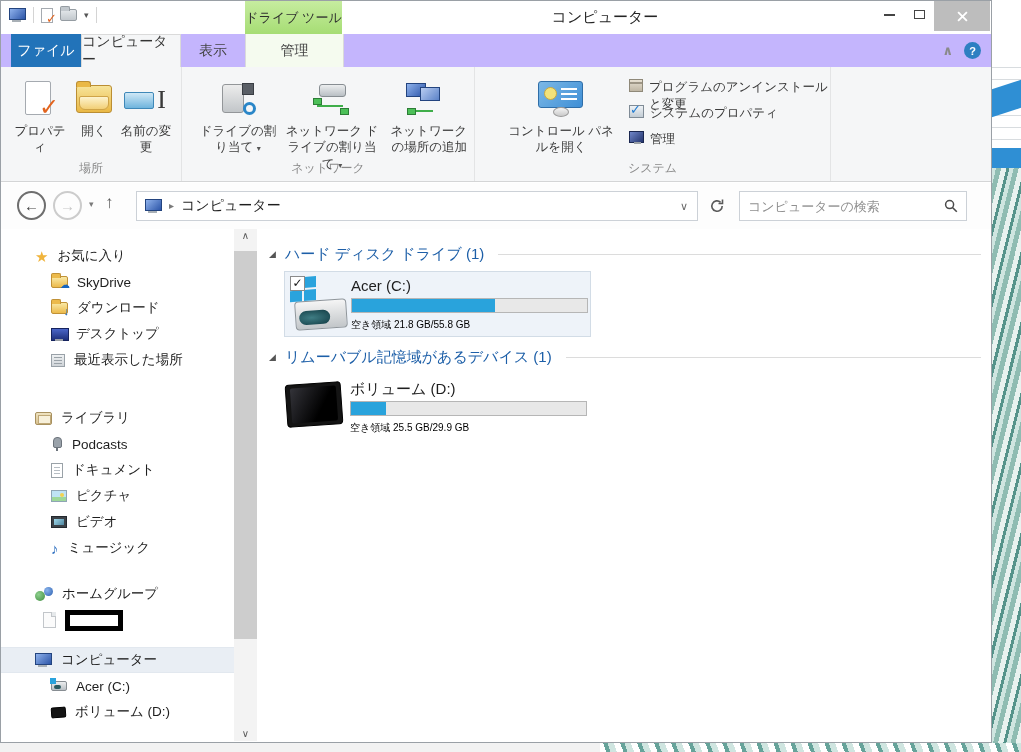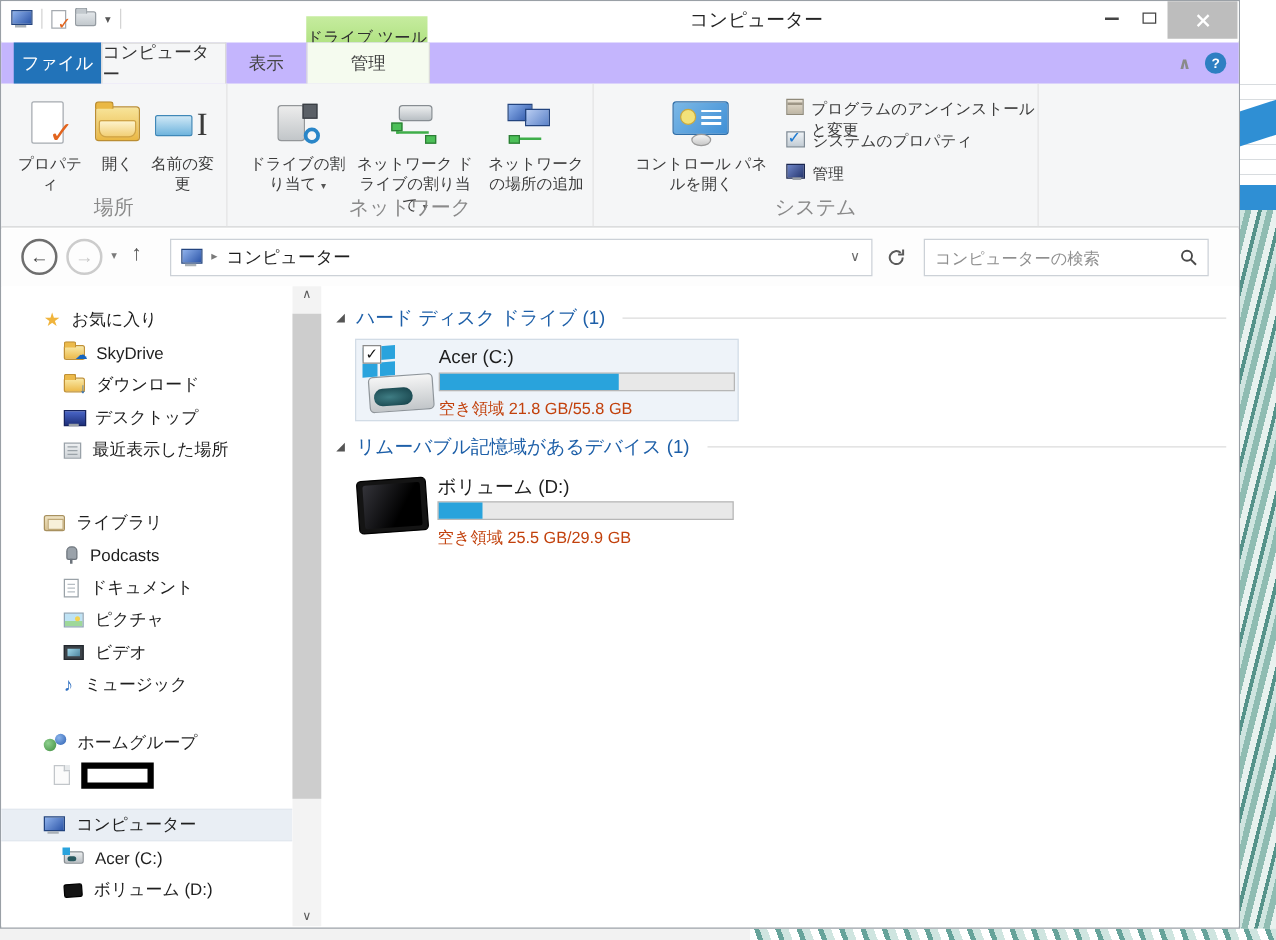"ドライブ ツール" .drivetools { top: 12px -> 0 }
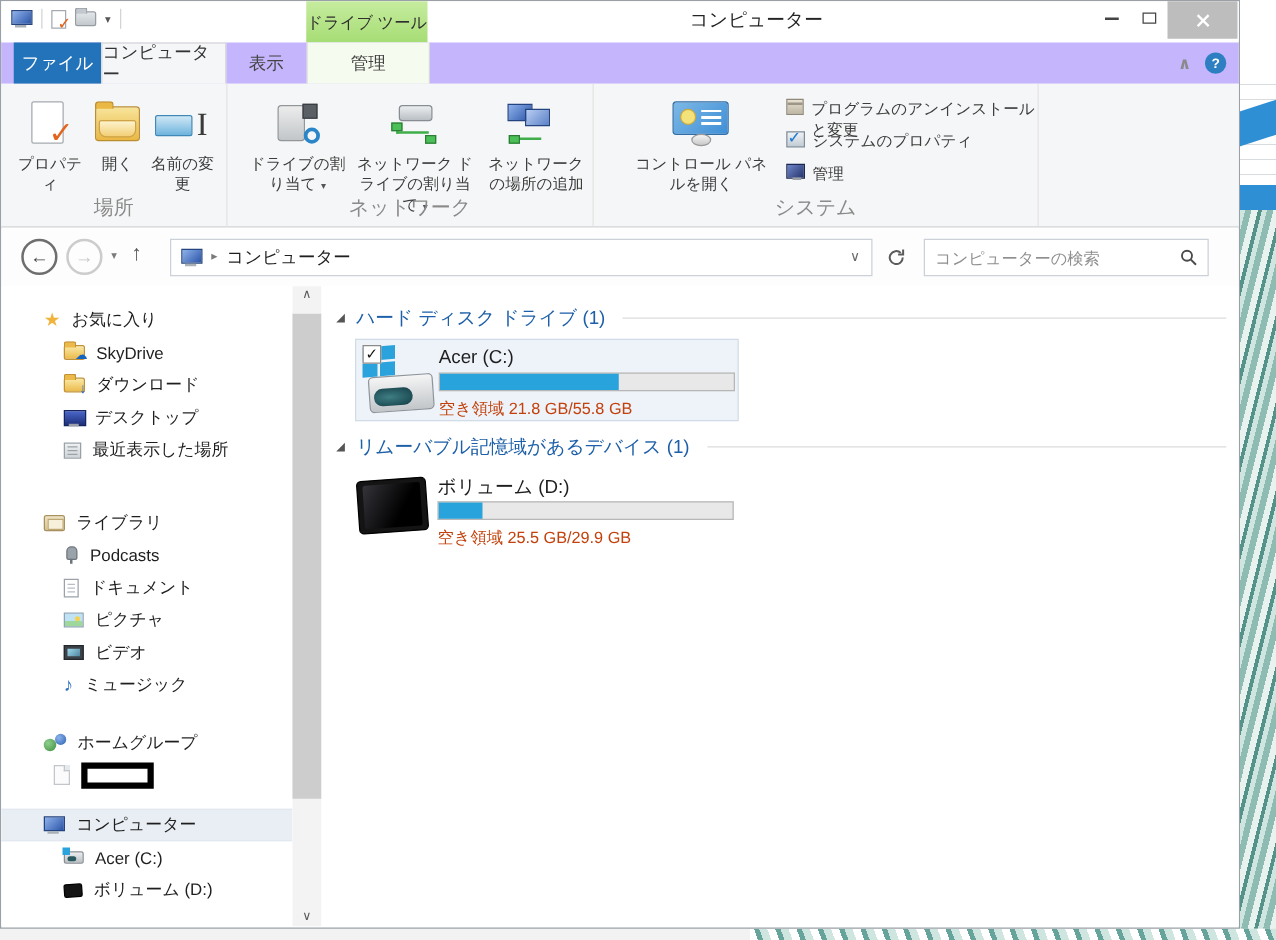"場所" .grouplabel { font-size: 16px -> 12px }
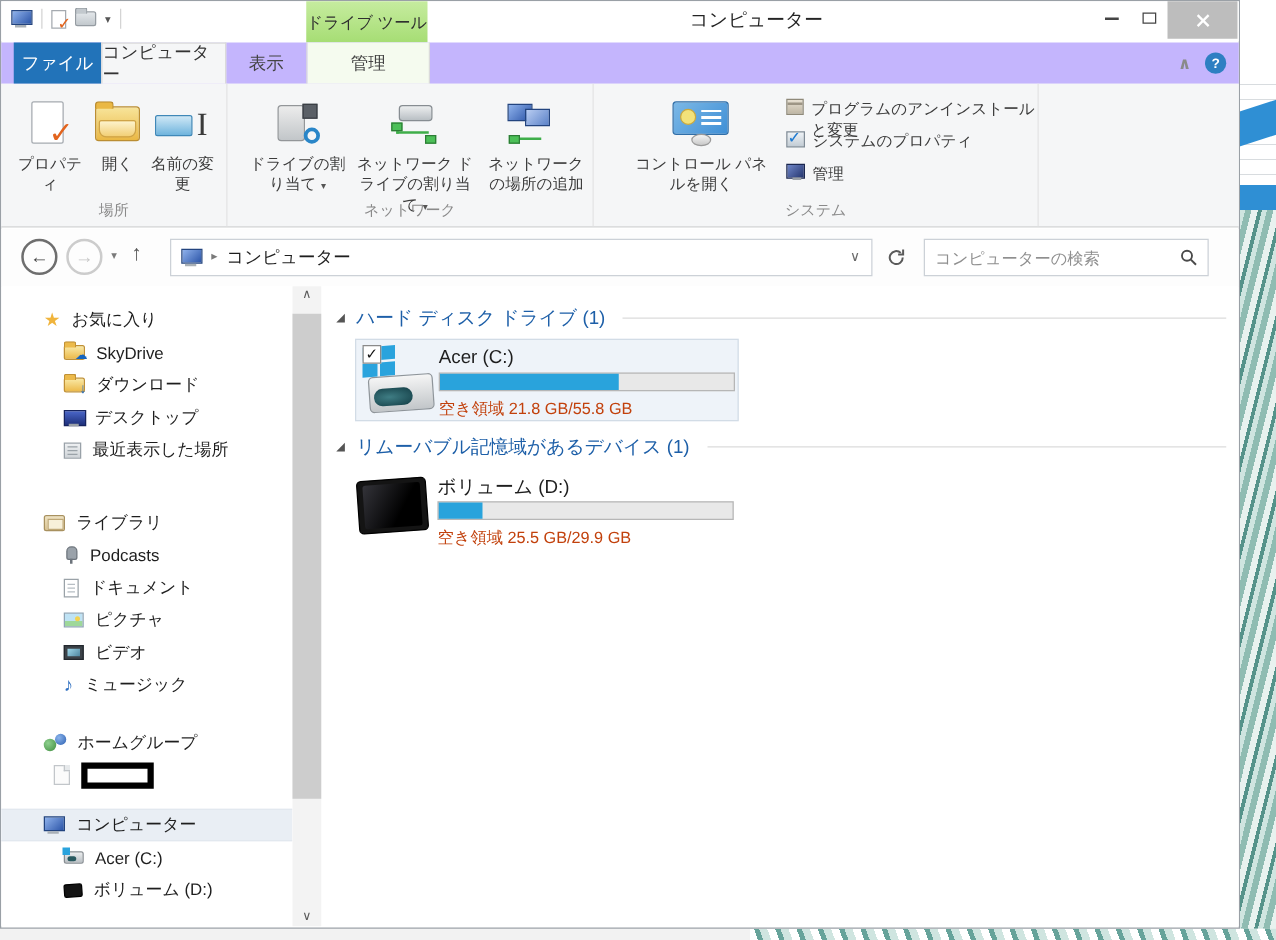"空き領域 21.8 GB/55.8 GB" .dfree { color: #c2410c -> #000000; font-size: 13px -> 10px }
